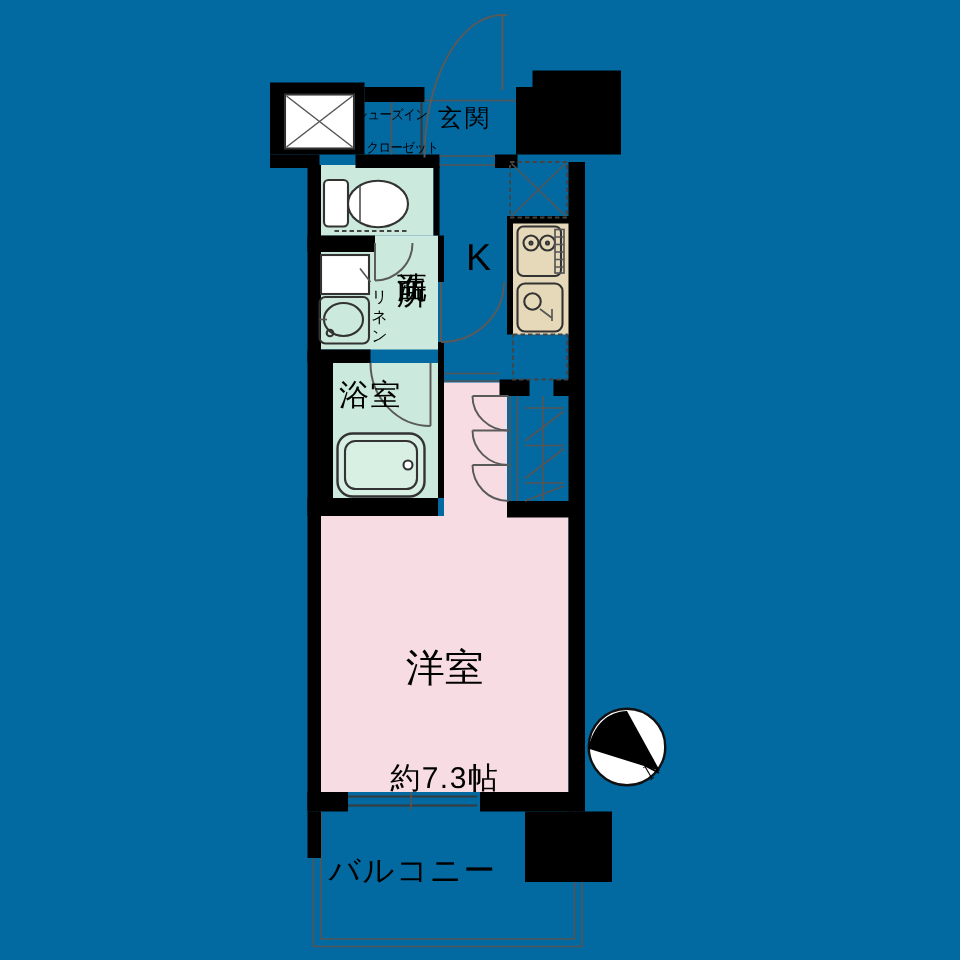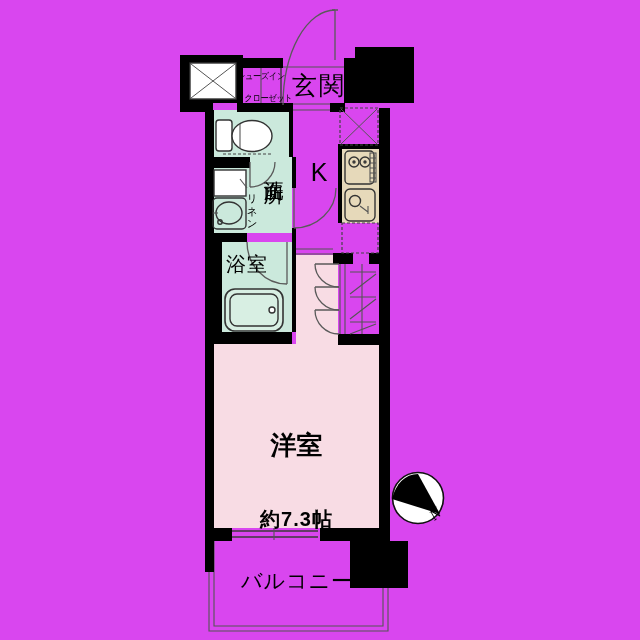"シューズイン" #canvas { background: #d946ef -> #0369a1 }
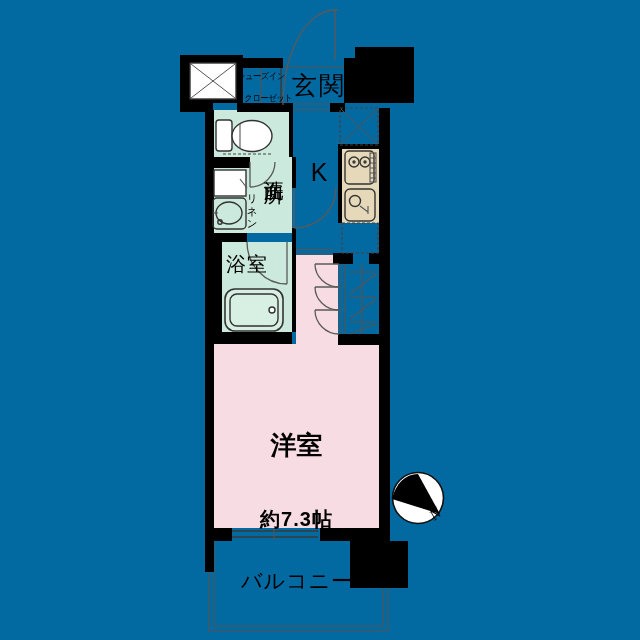"玄関" #entrance-label { font-size: 25px -> 16px }
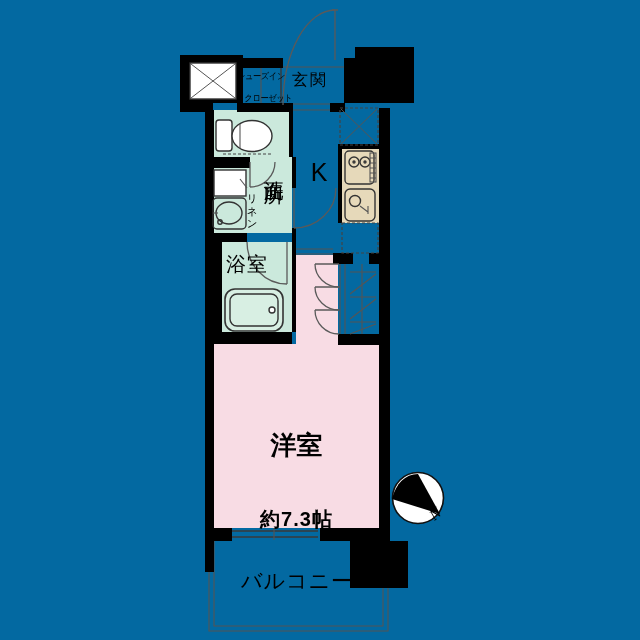"洋室" #room-label { font-weight: bold -> none }
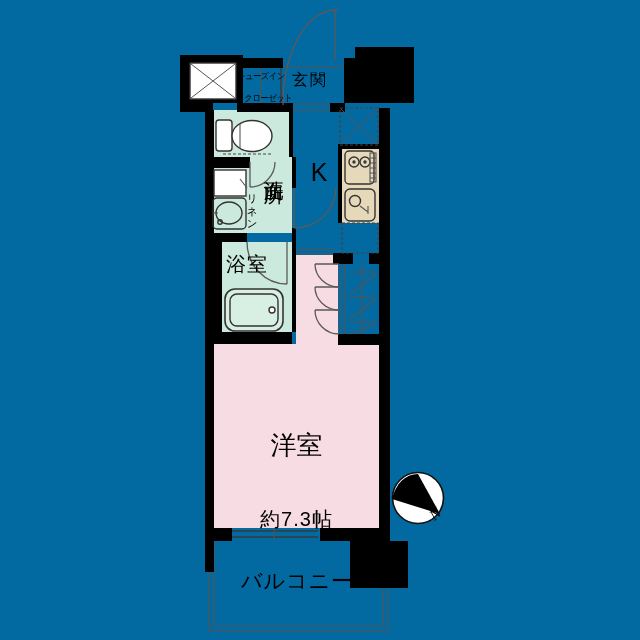"バルコニー" #balcony-label { text-align: right -> left }
